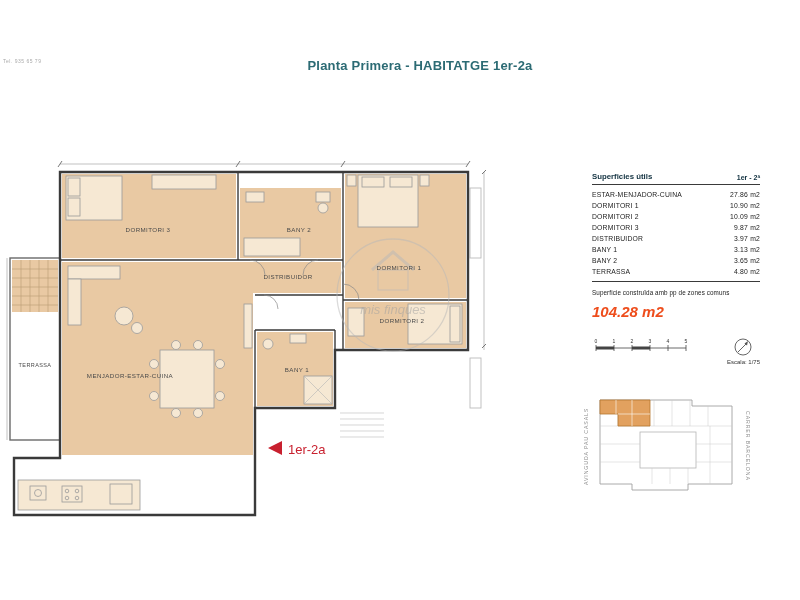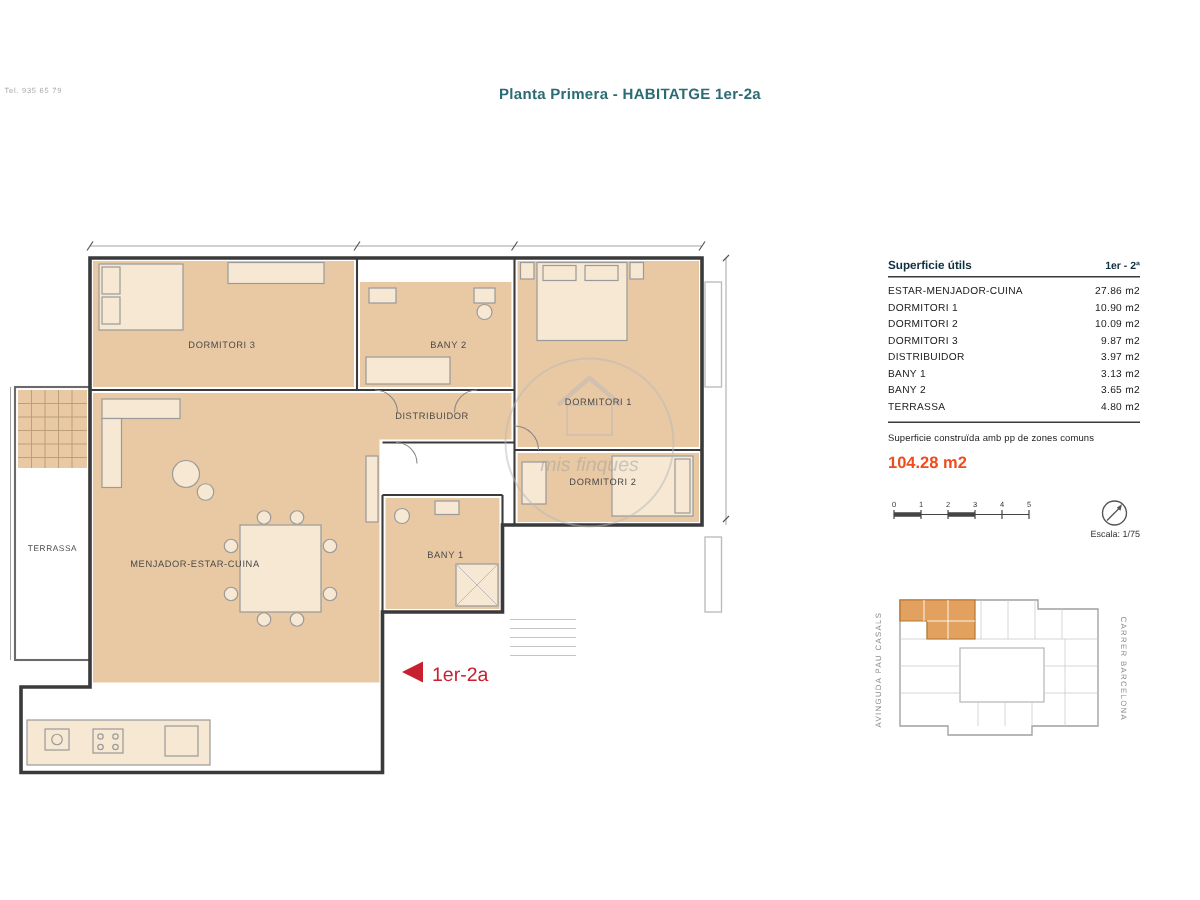"Planta Primera - HABITATGE 1er-2a" #title { font-size: 10px -> 13px }
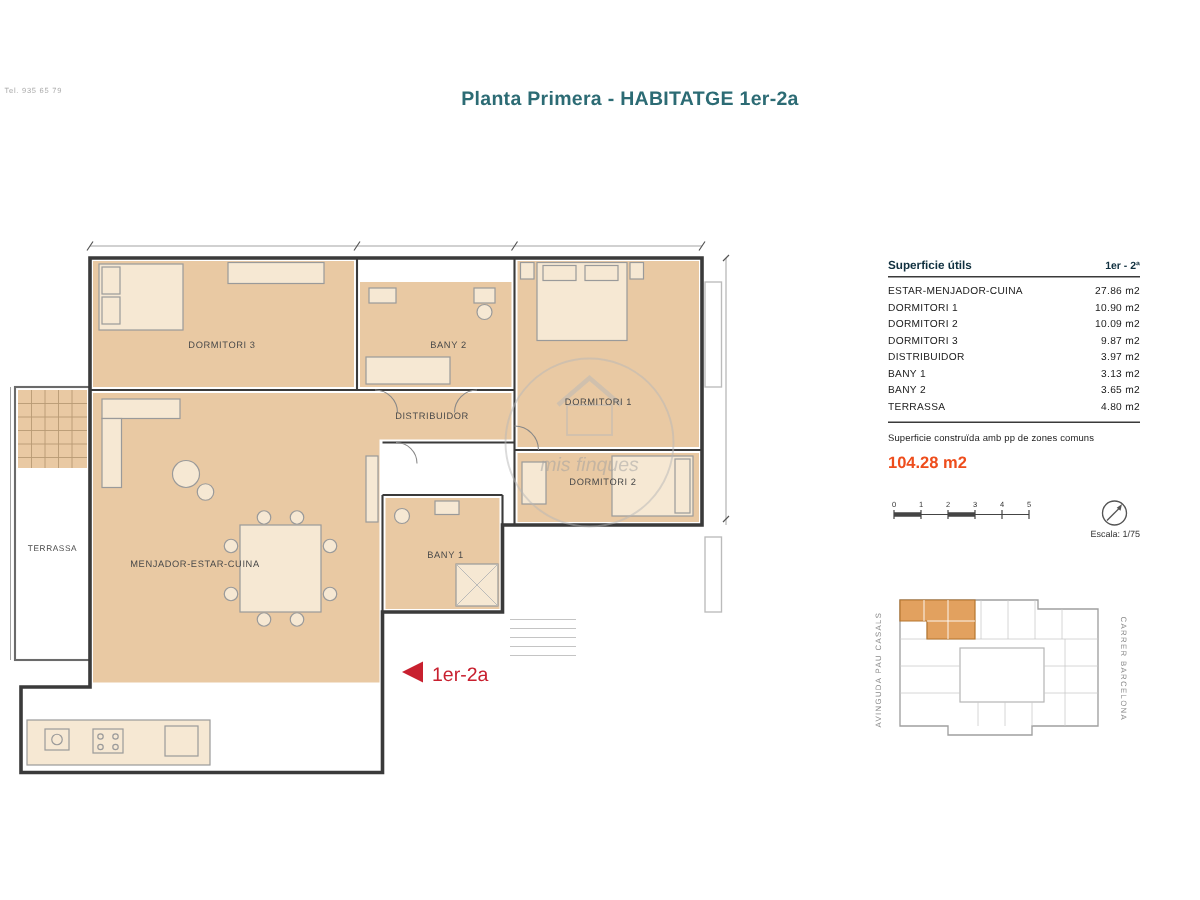"Superficie útils" span { text: Superficie -> Superficies }
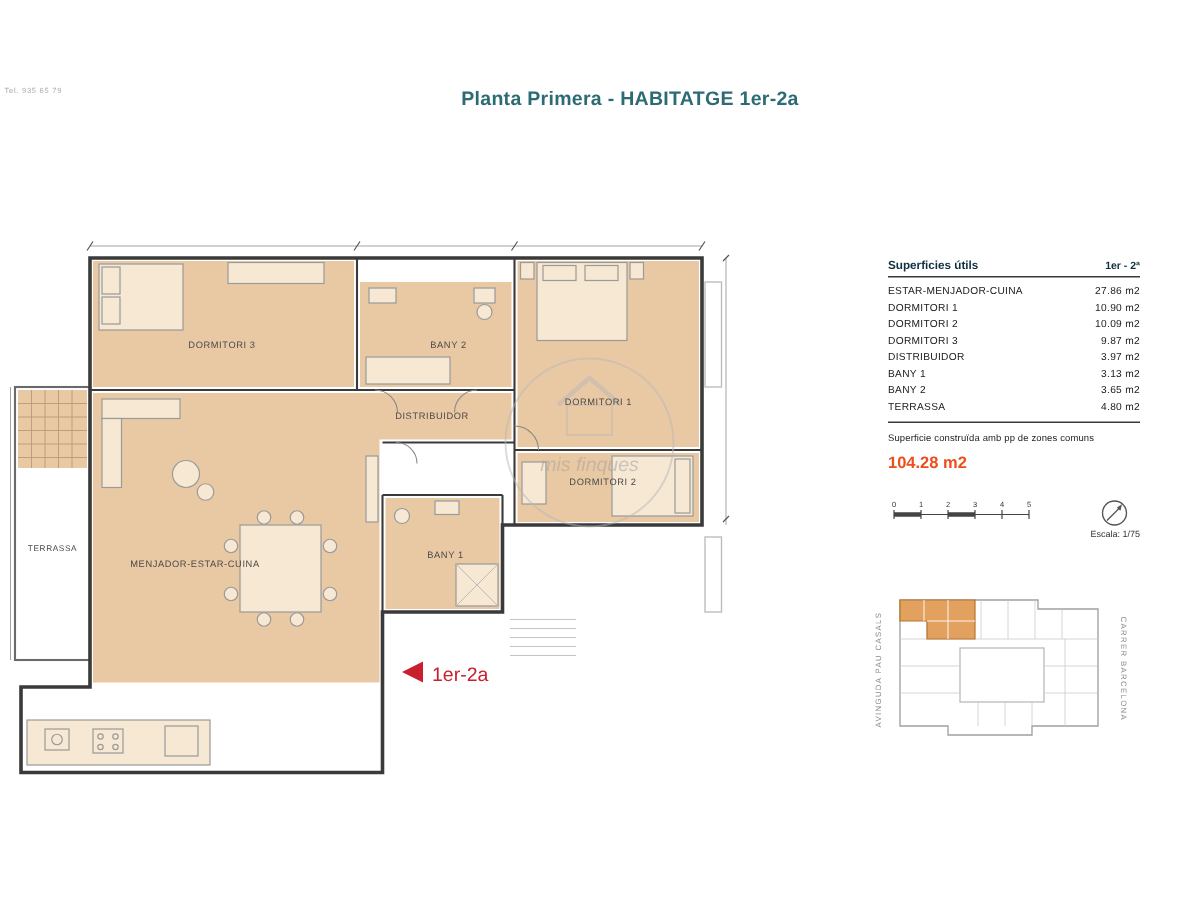"104.28 m2" .total { font-size: 11px -> 15px; font-style: none -> italic }
